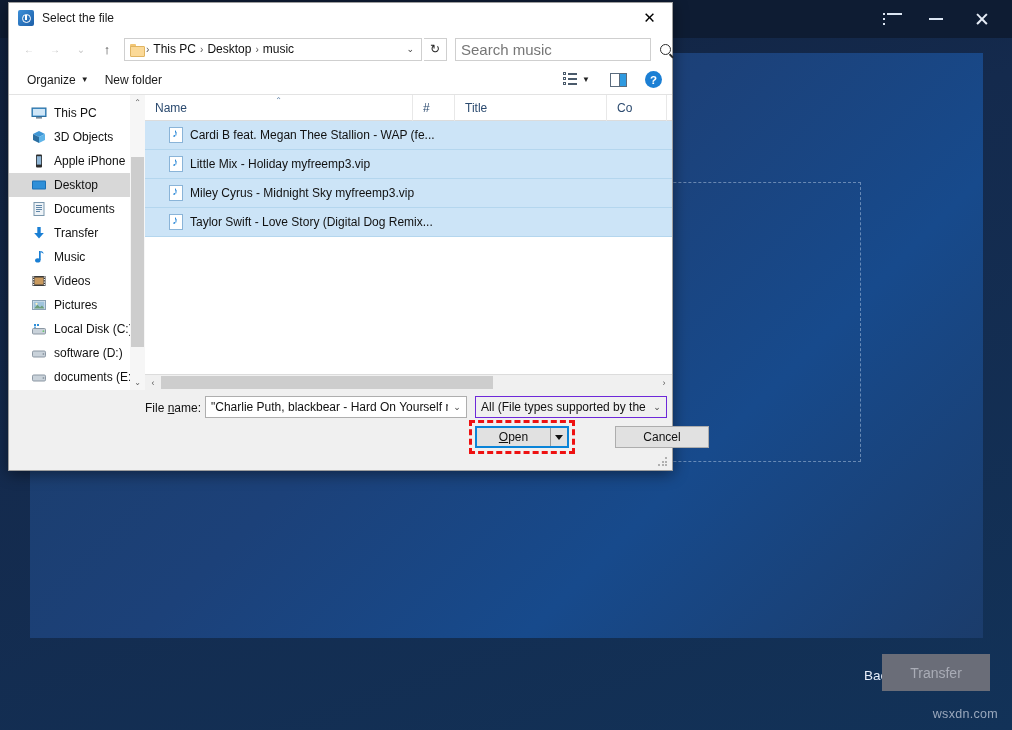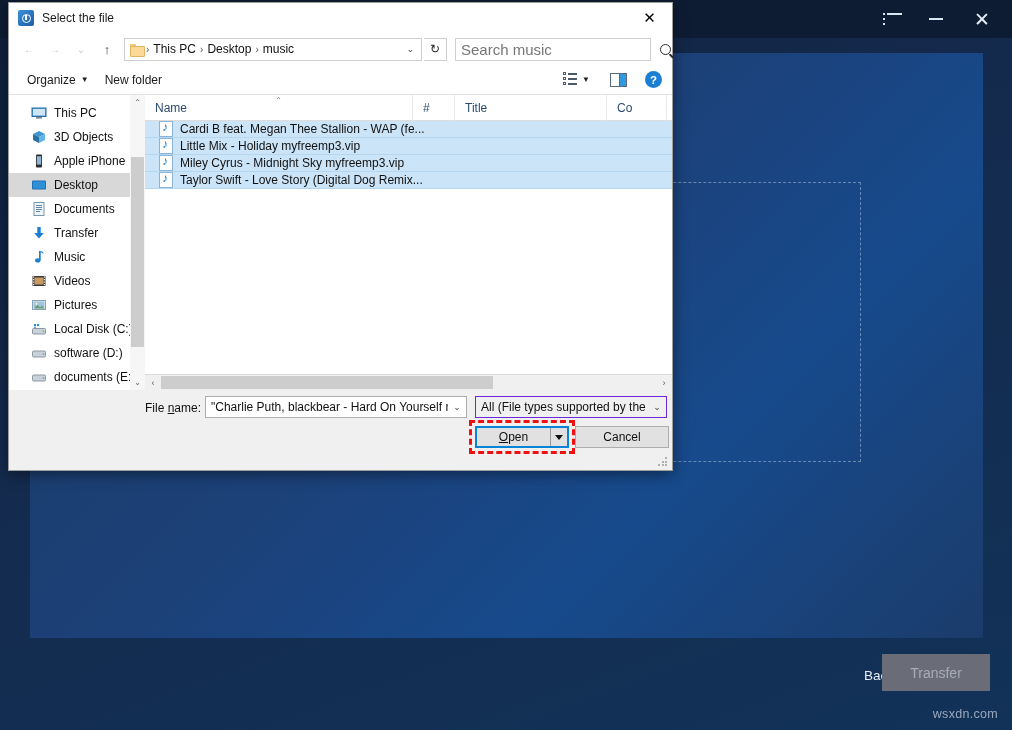"Cardi B feat. Megan Thee" .frow { height: 17px -> 29px; padding-left: 14px -> 24px }
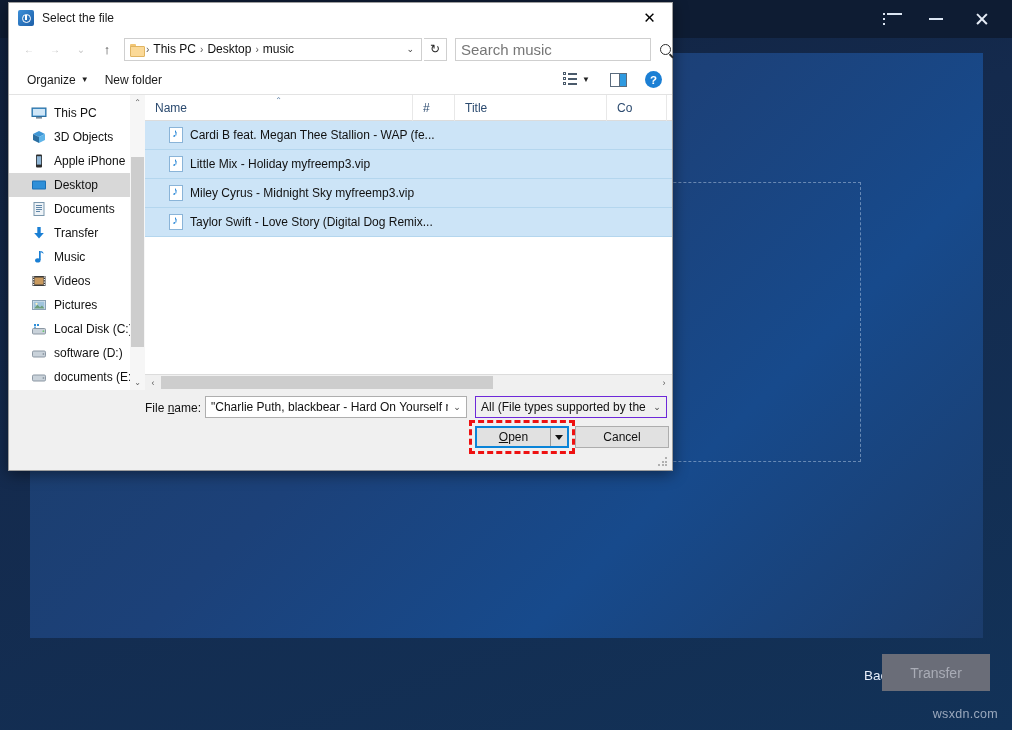"Cancel" .btn { margin-left: none -> 40px }
